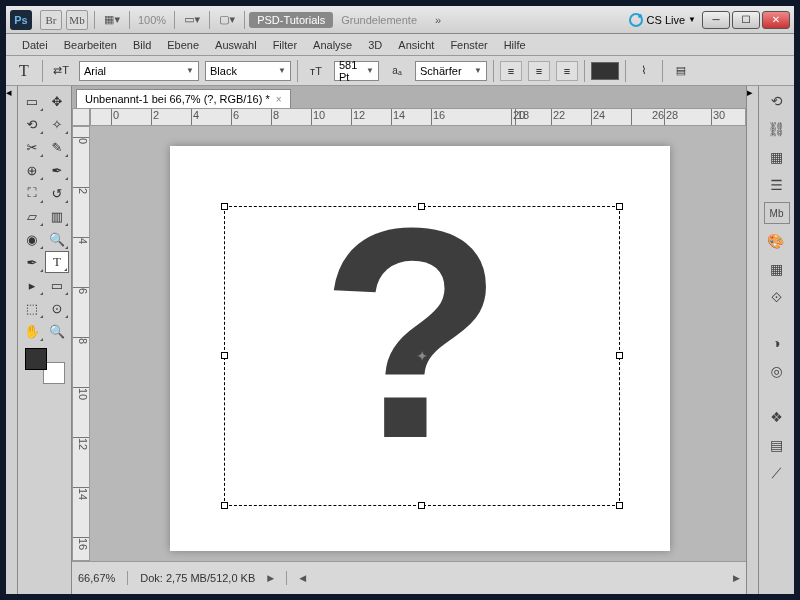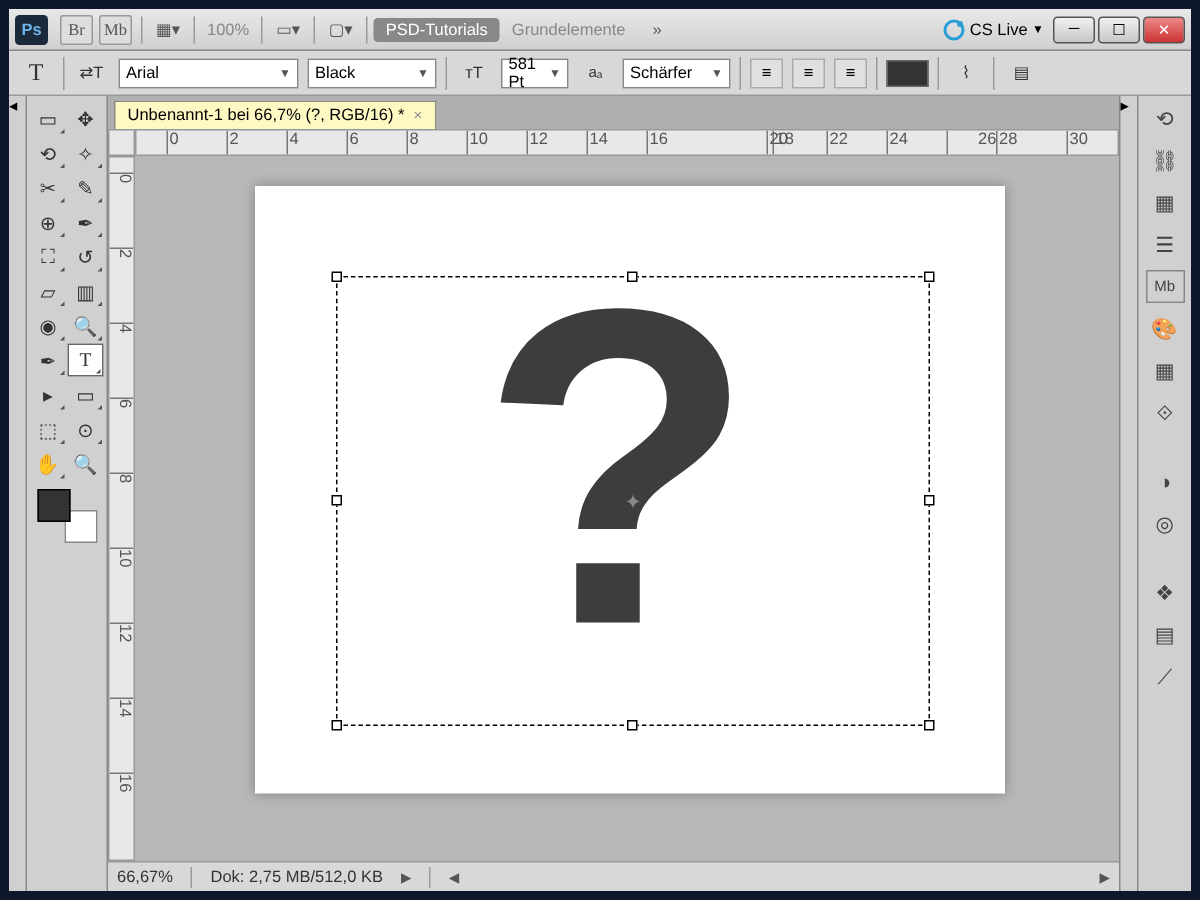"Datei" div.menubar { html: none -> <div> <div>Datei</div> <div>Bearbeiten</div> <div>Bild</div> <div>Ebene</div> <div>Auswahl</div> <div>Filter</div> <div>Analyse</div> <div>3D</div> <div>Ansicht</div> <div>Fenster</div> <div>Hilfe</div> </div> }
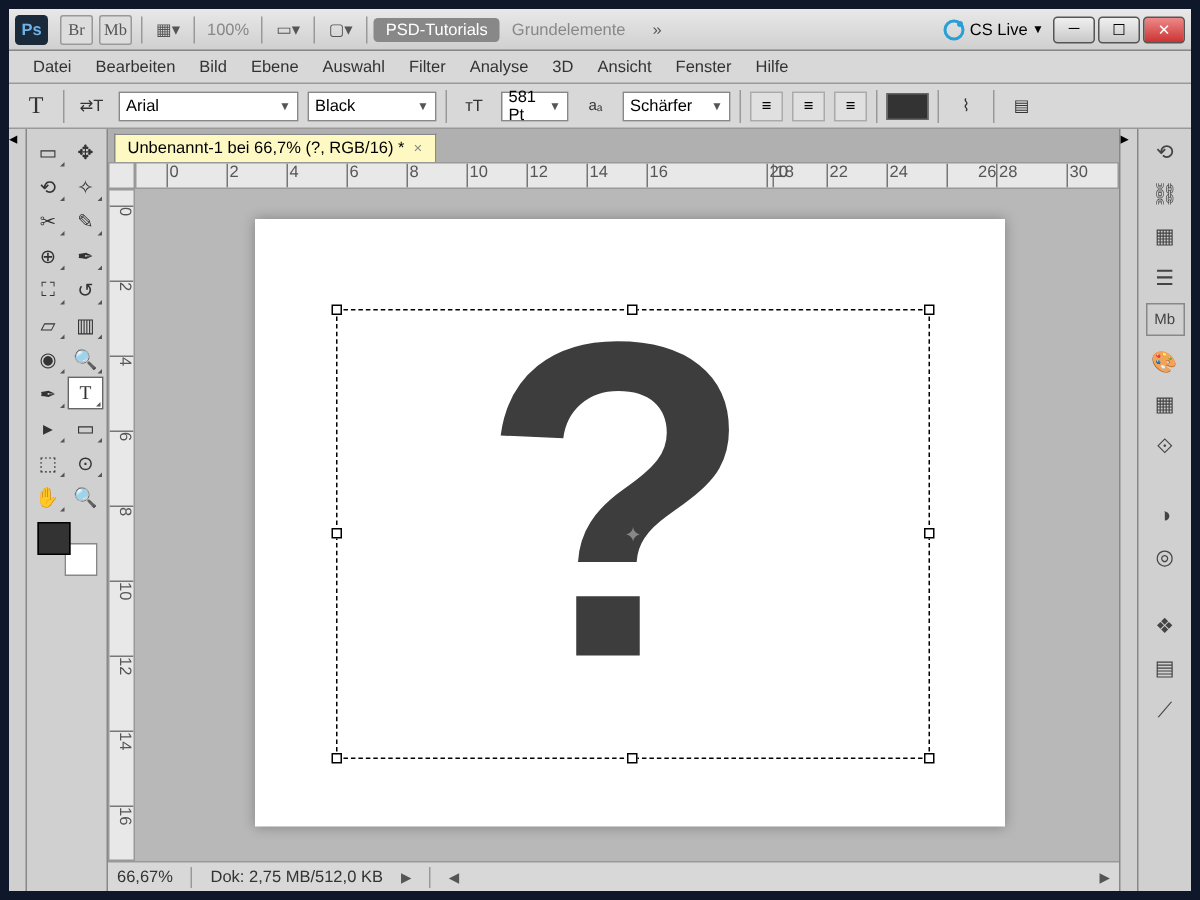"Unbenannt-1 bei 66,7% (?, RGB/16)" .doc-tab { background: #fef9c3 -> #ffffff }
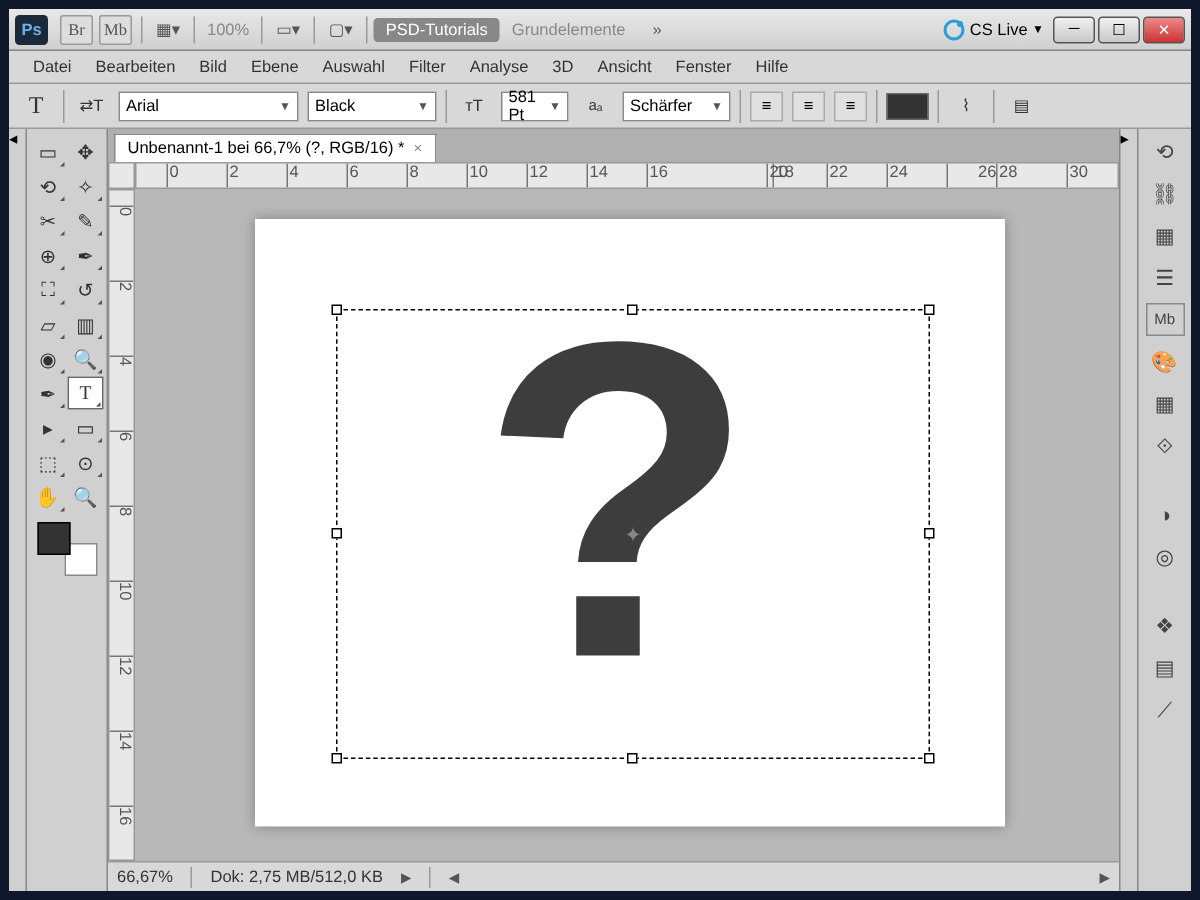"66,67%" .statusbar { height: 20px -> 33px }
